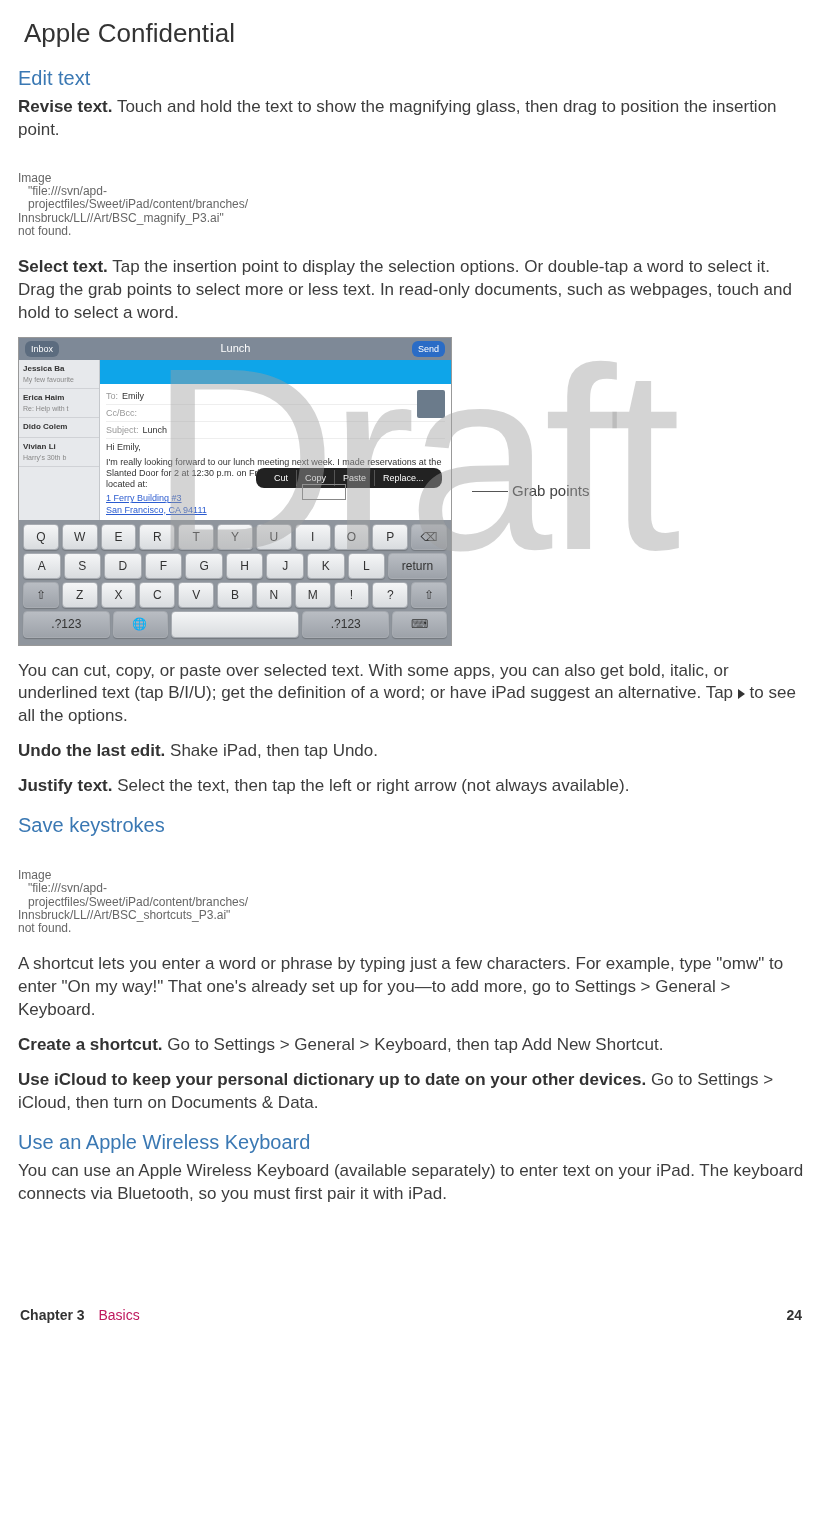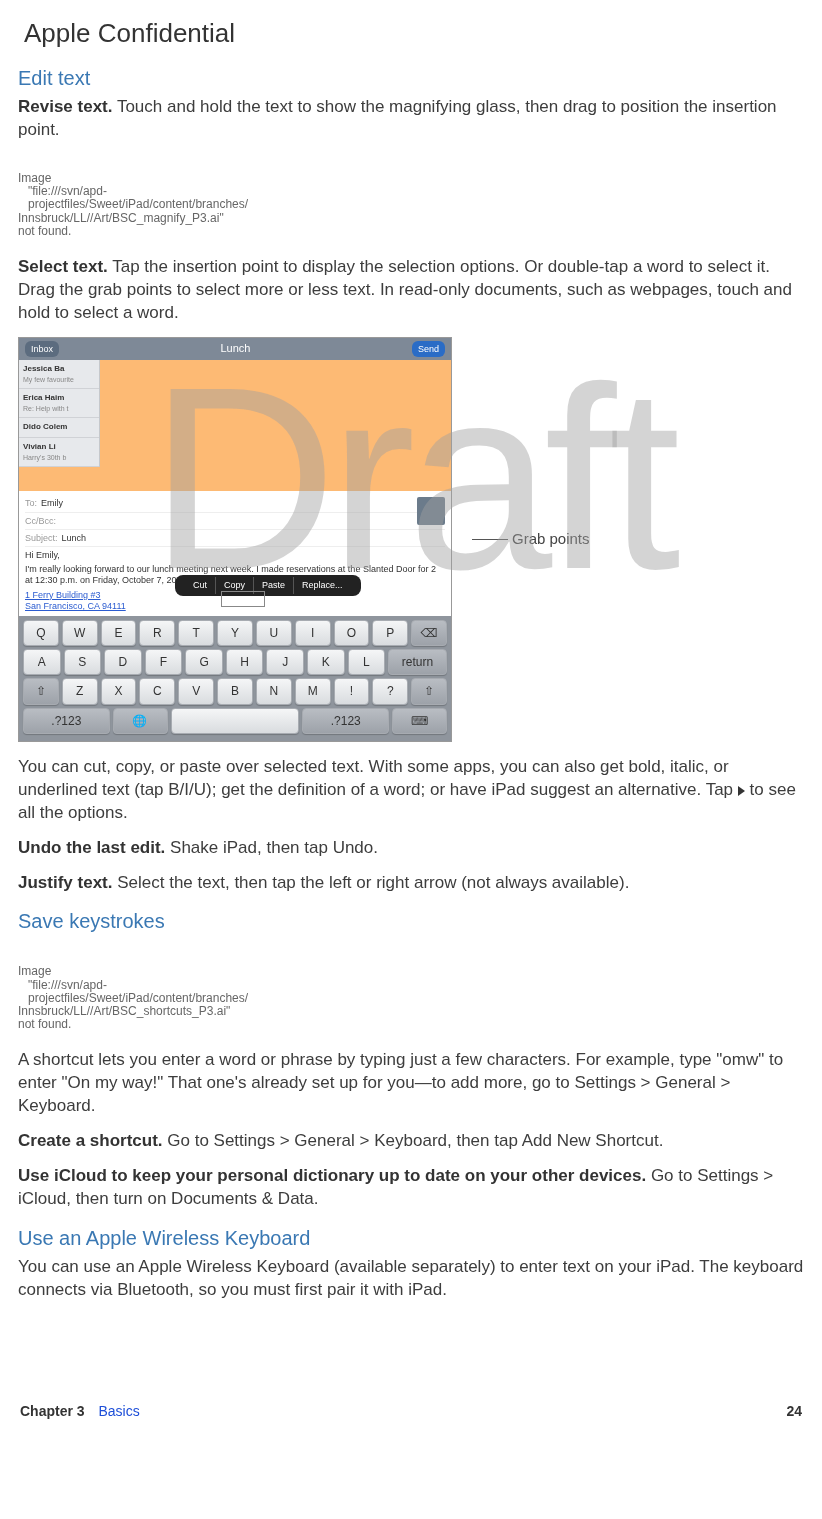"Jessica Ba" .device .body { background: #fdba74 -> #0ea5e9; flex-direction: column -> none }
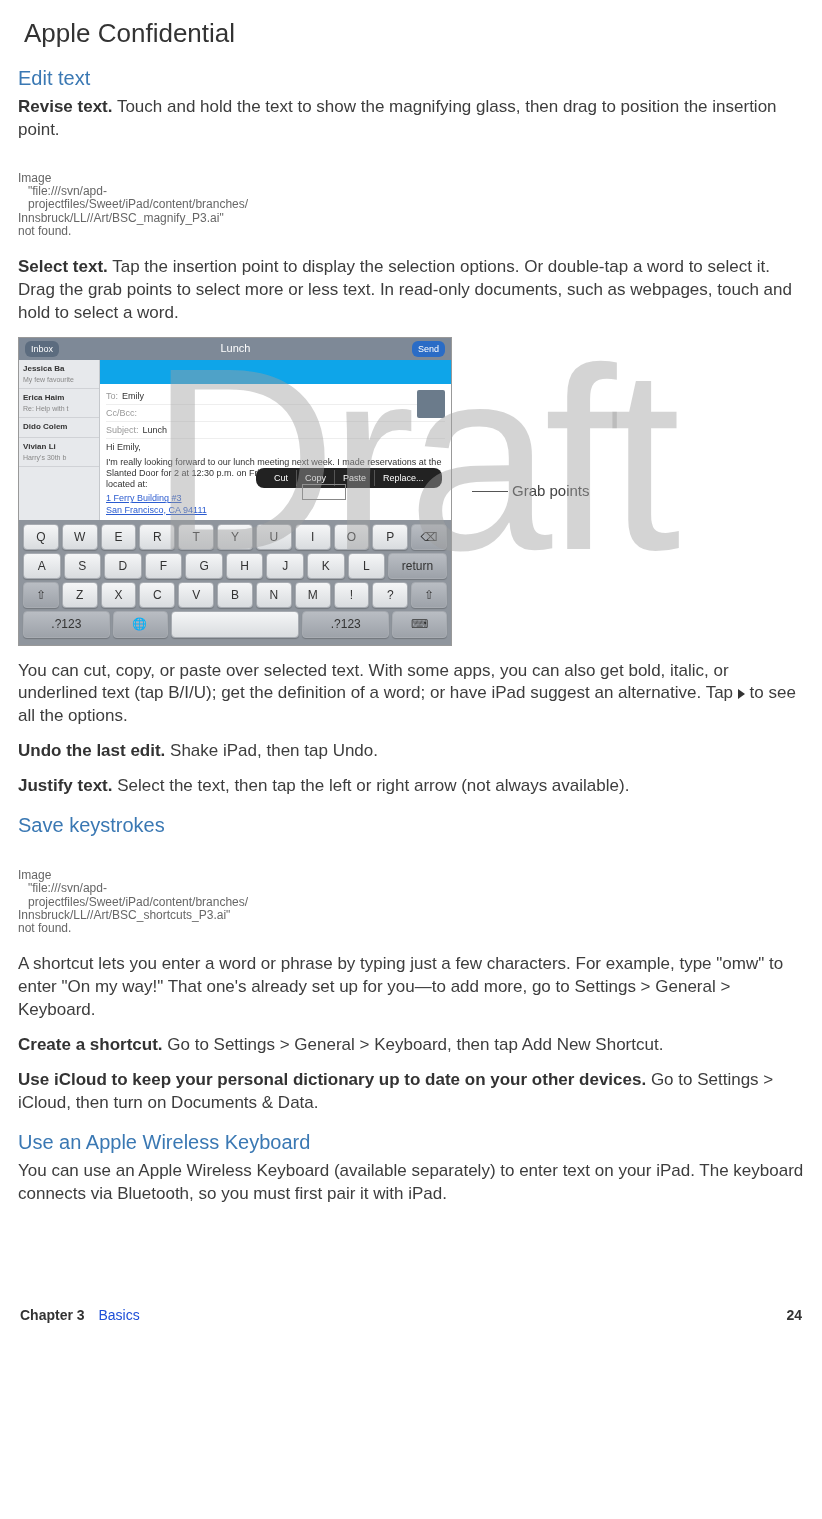"Basics" .footer-left .chaptitle { color: #1d4ed8 -> #be185d }
